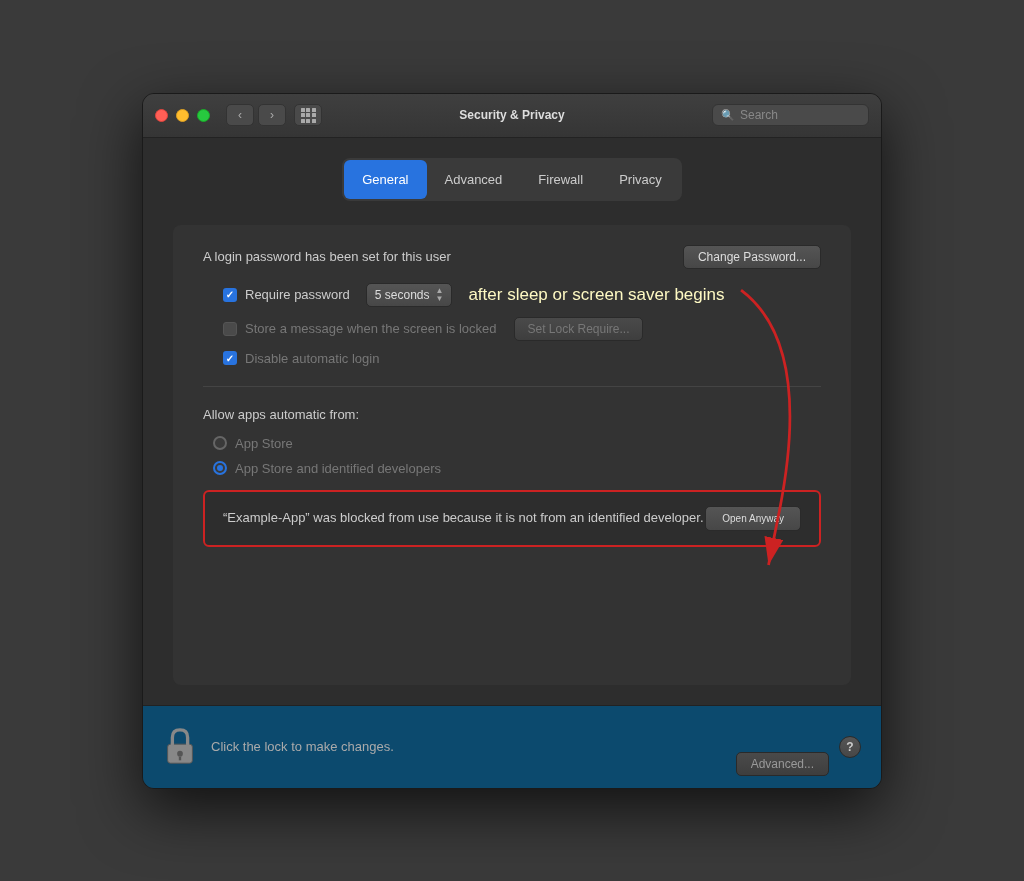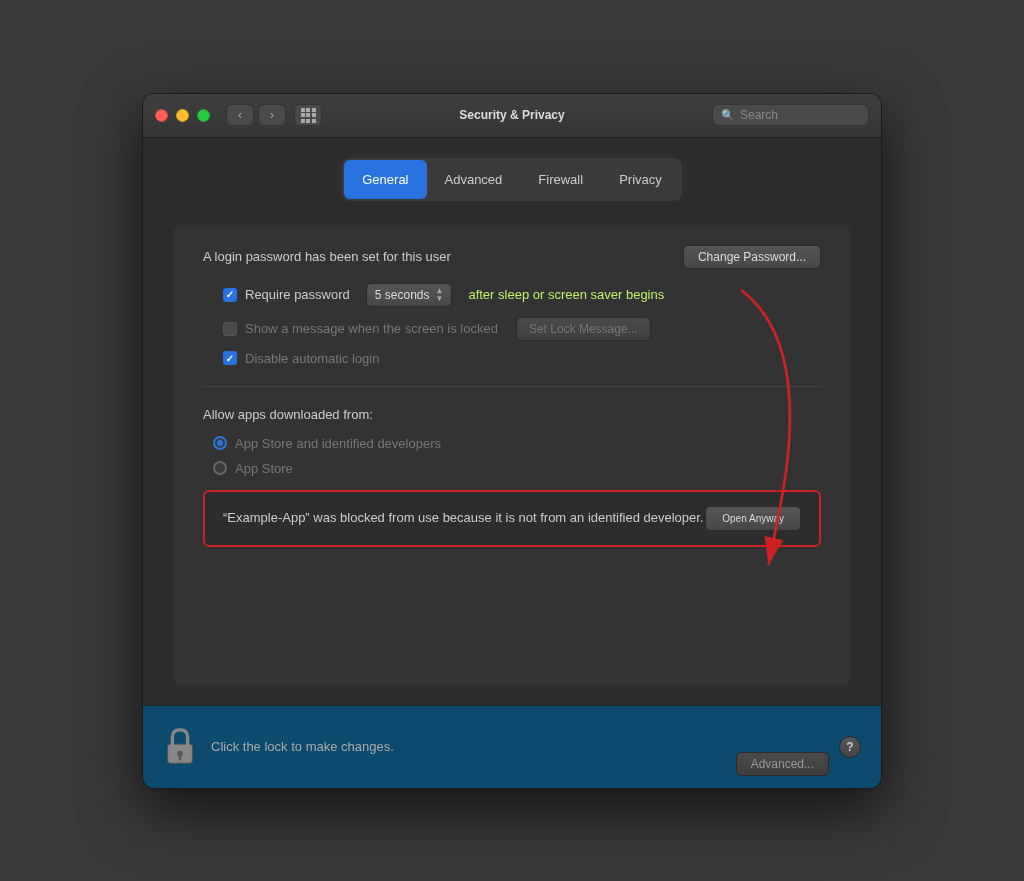"after sleep or screen saver" .after-text { color: #bef264 -> #fef9c3; font-size: 13px -> 17px }
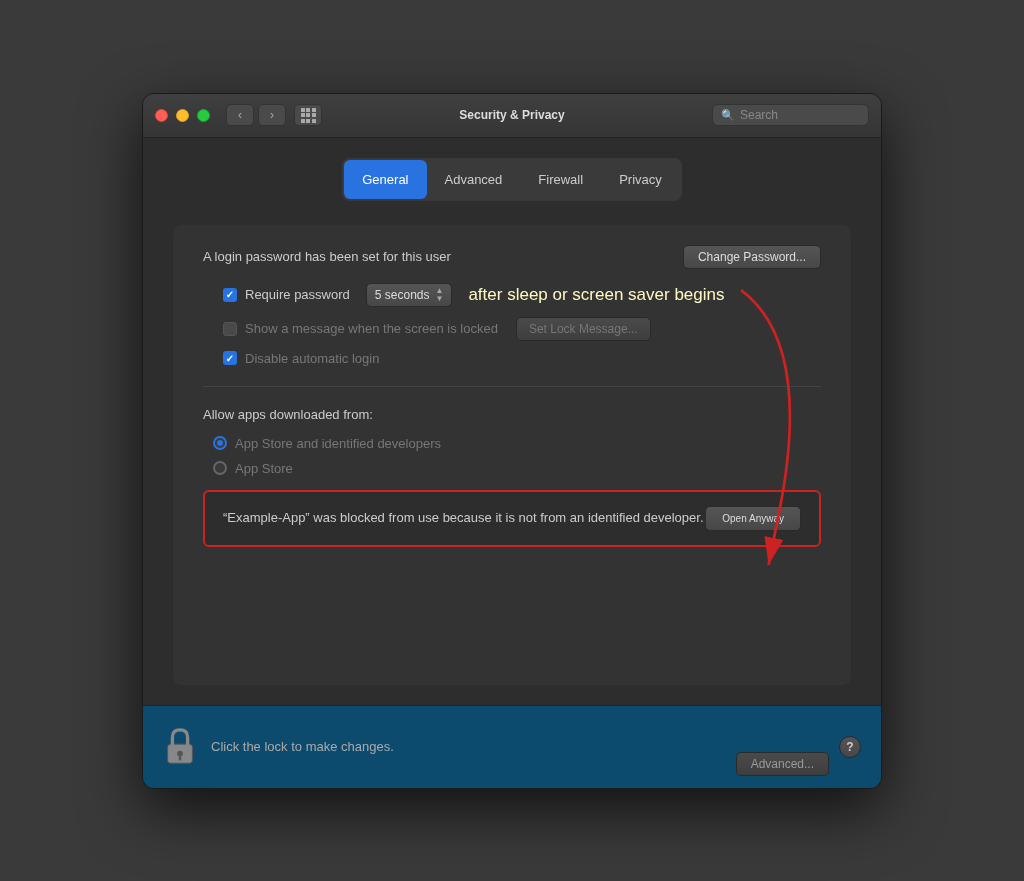"Show a message when the" span.checkbox-label-dim { text: Show -> Store }
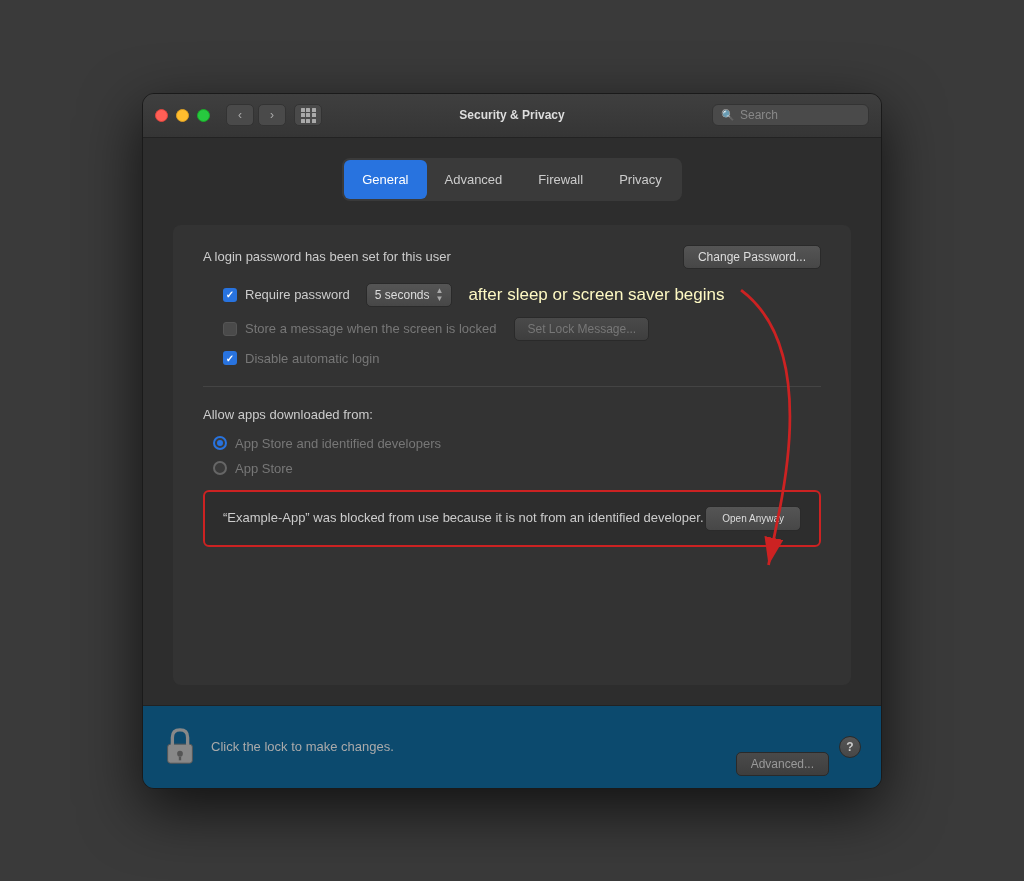"Set Lock Message..." button.set-lock-btn { text: Message -> Require }
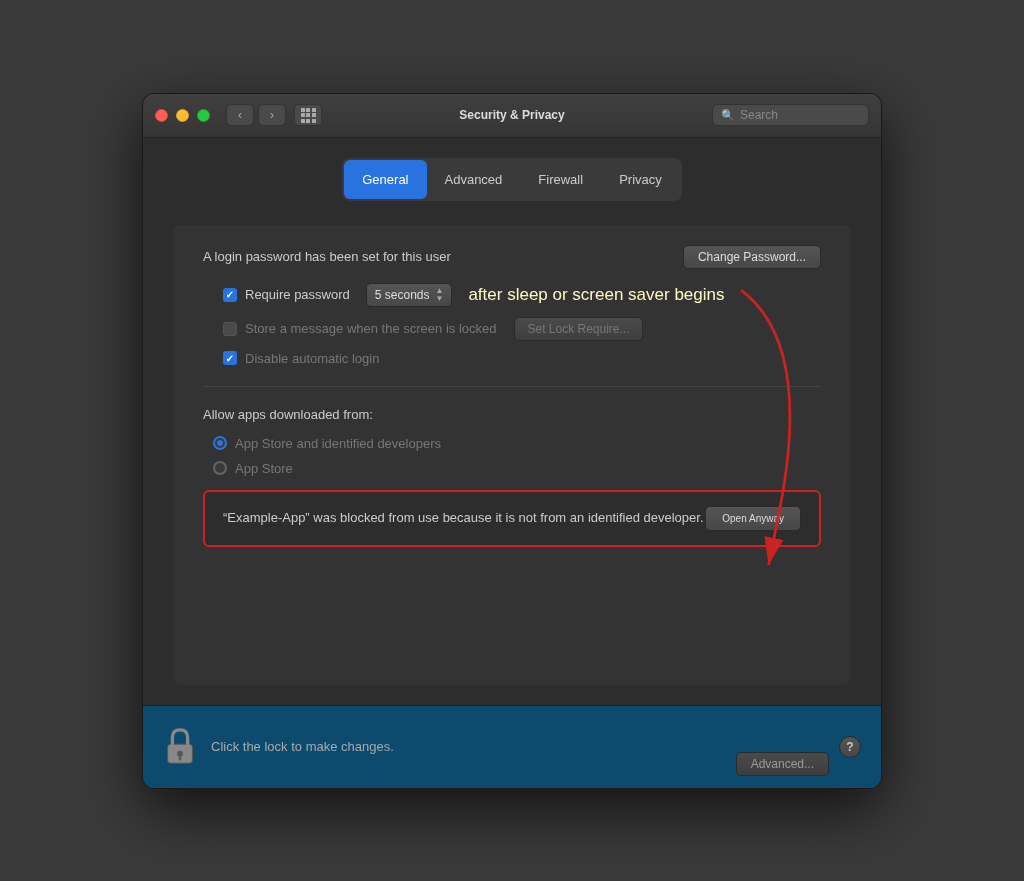"Allow apps downloaded from:" div.allow-label { text: downloaded -> automatic }
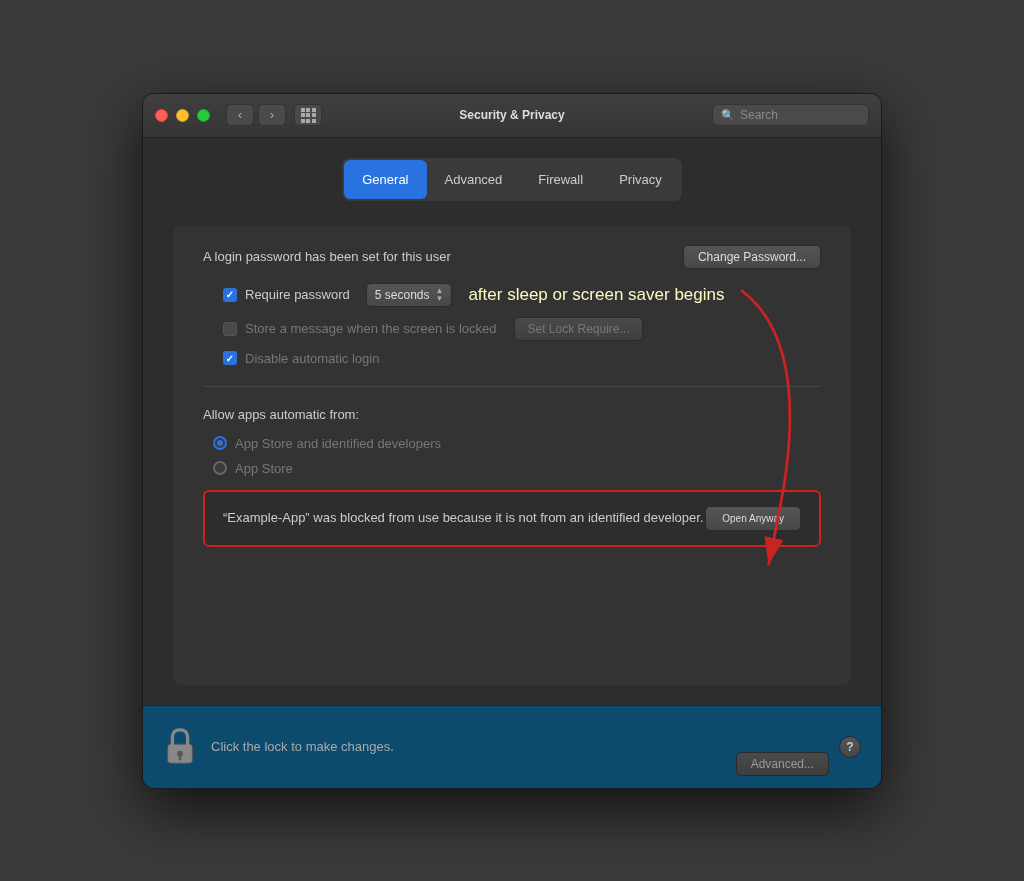"App Store and identified developers" div.radio-row { order: before "App Store" -> after "App Store" }
